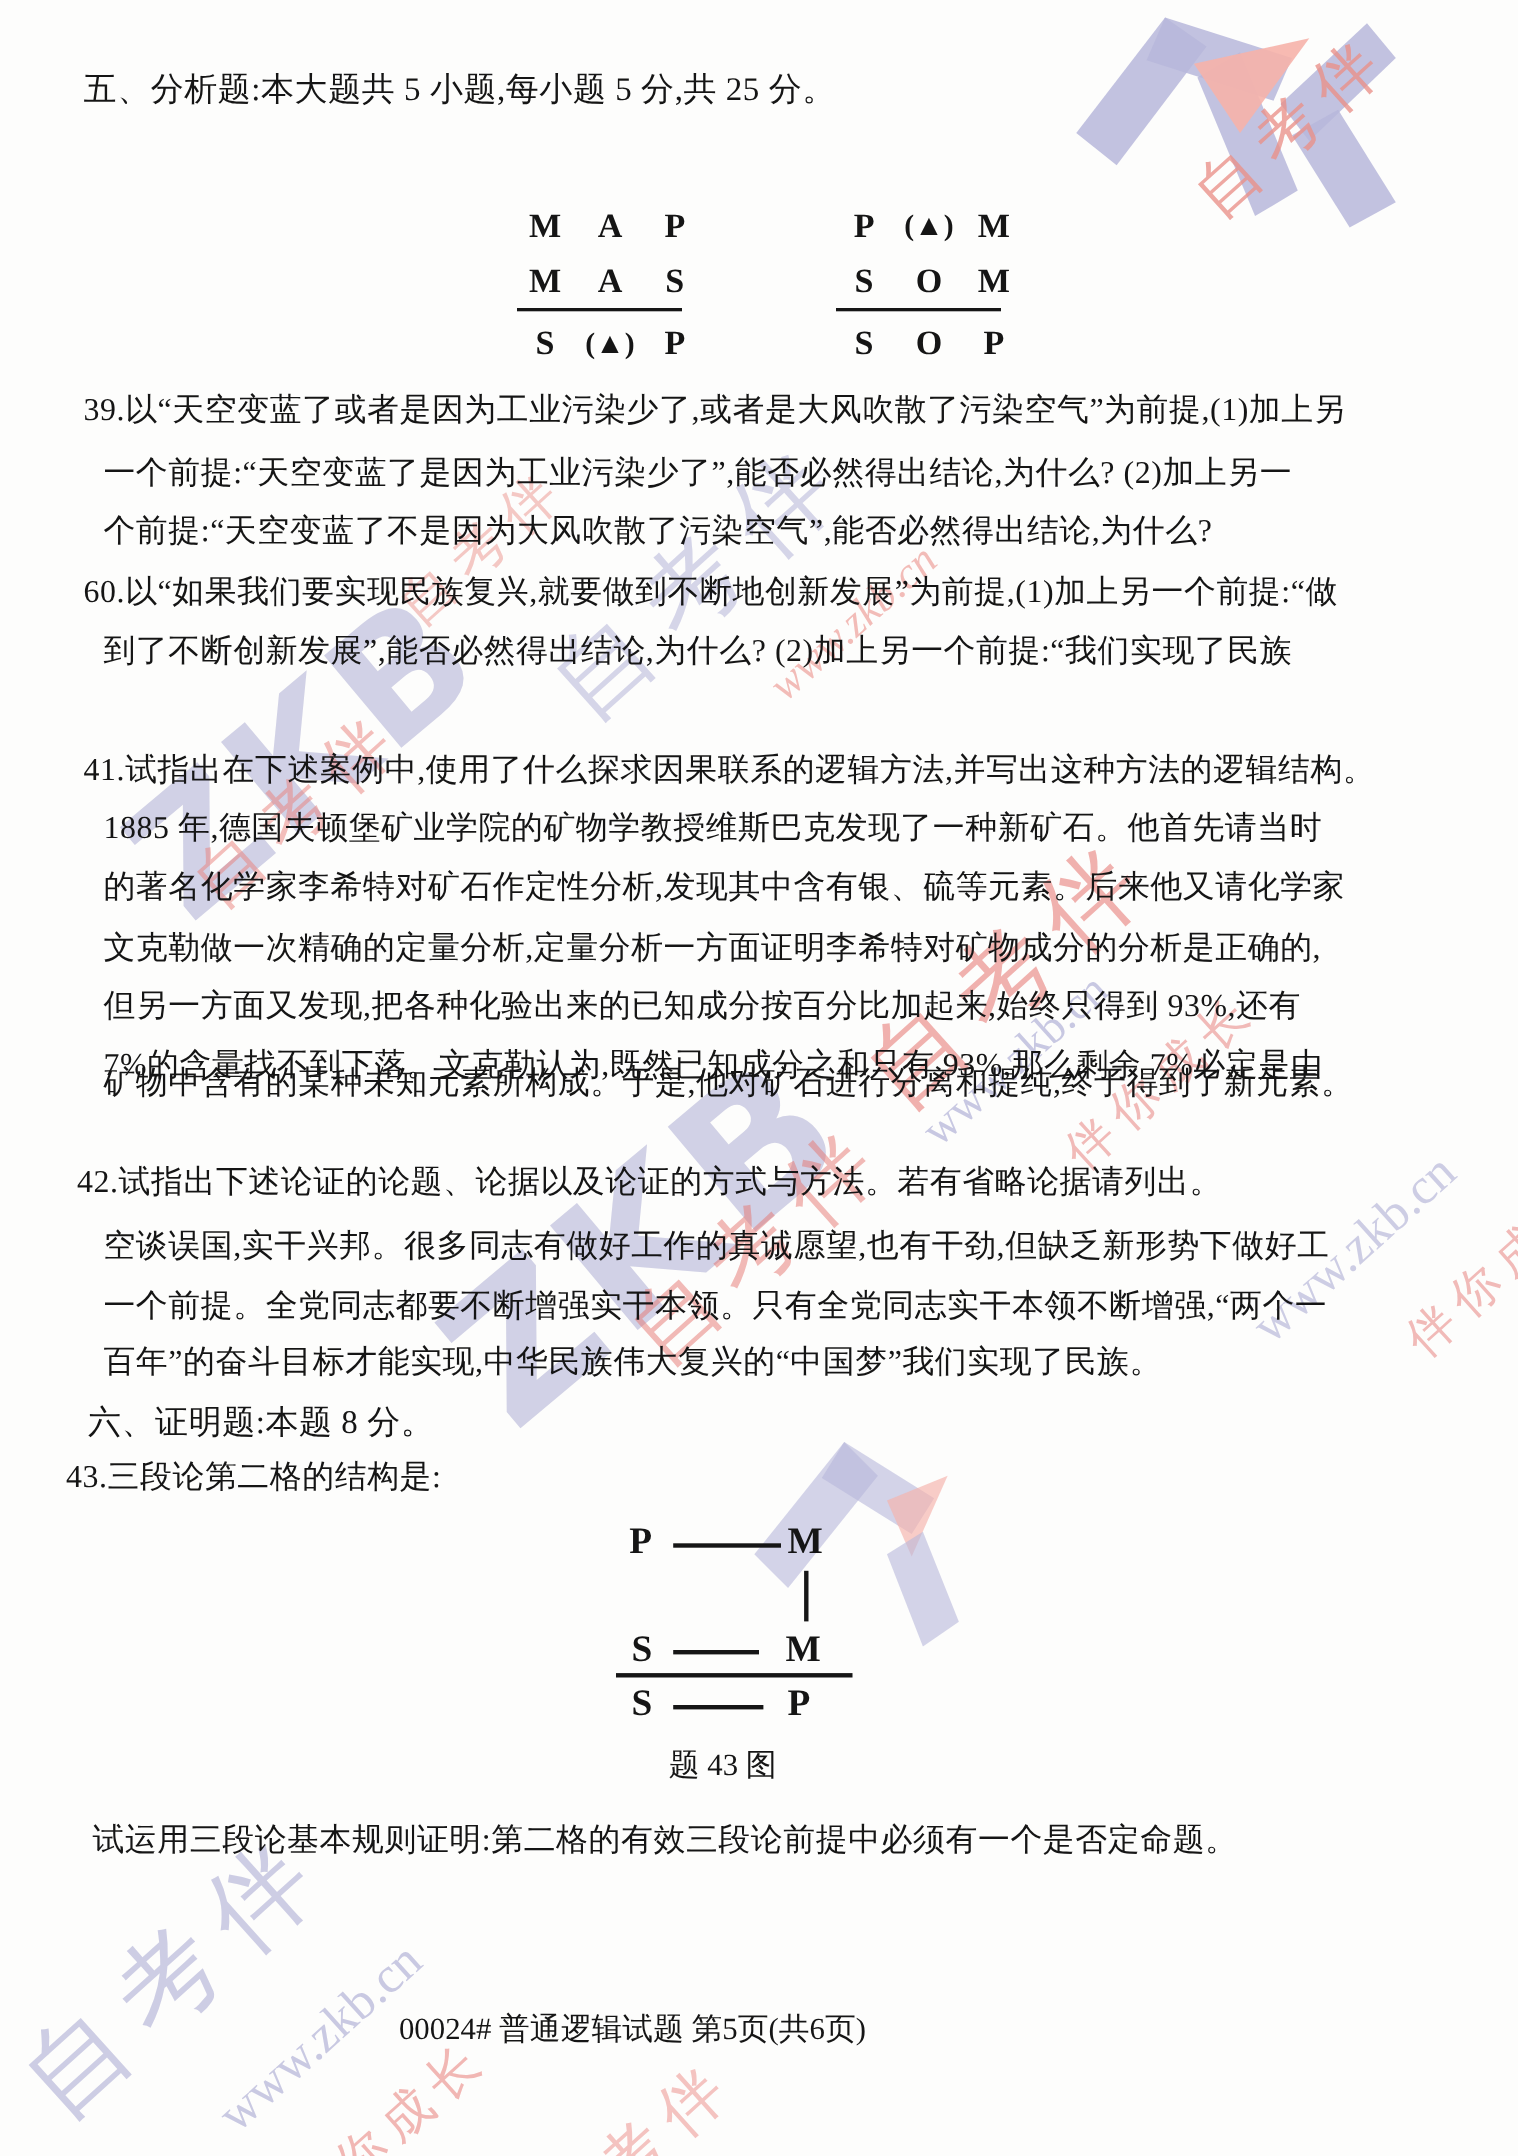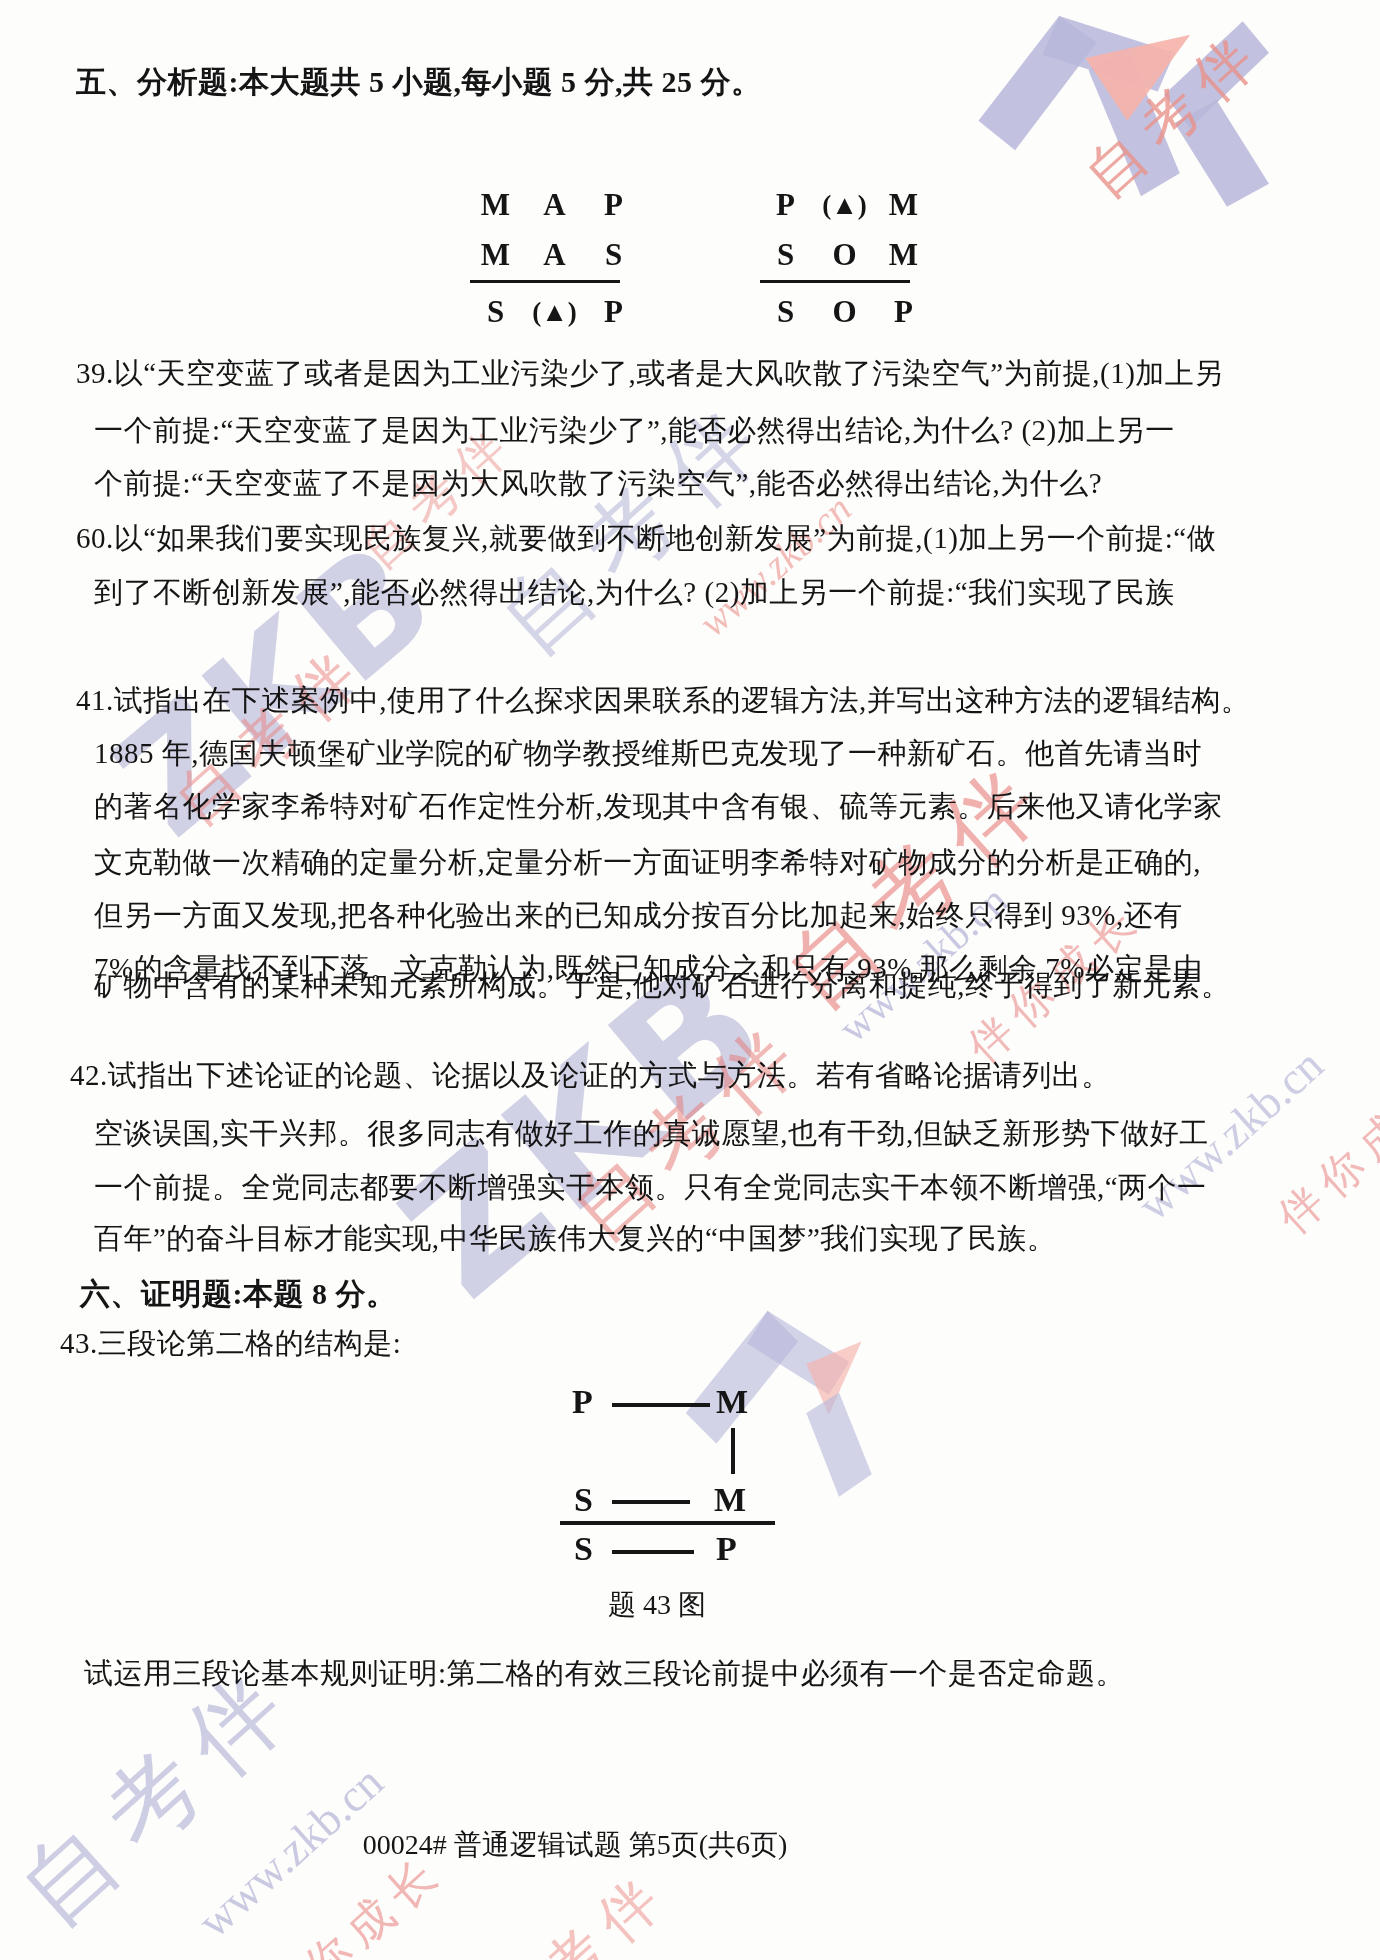"五、分析题:本大题共 5 小题,每小题 5 分,共" .heading { font-weight: 700 -> 400 }
